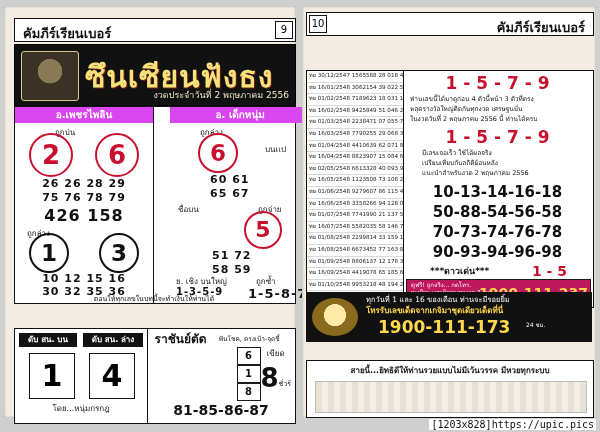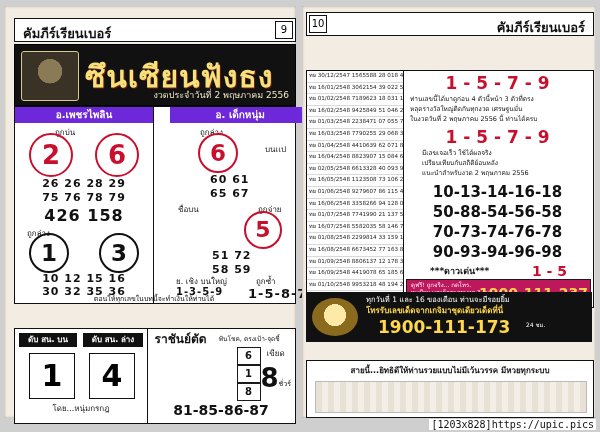"อ.เพชรไพลิน" .hdrbar { background: #6d28d9 -> #d946ef }
